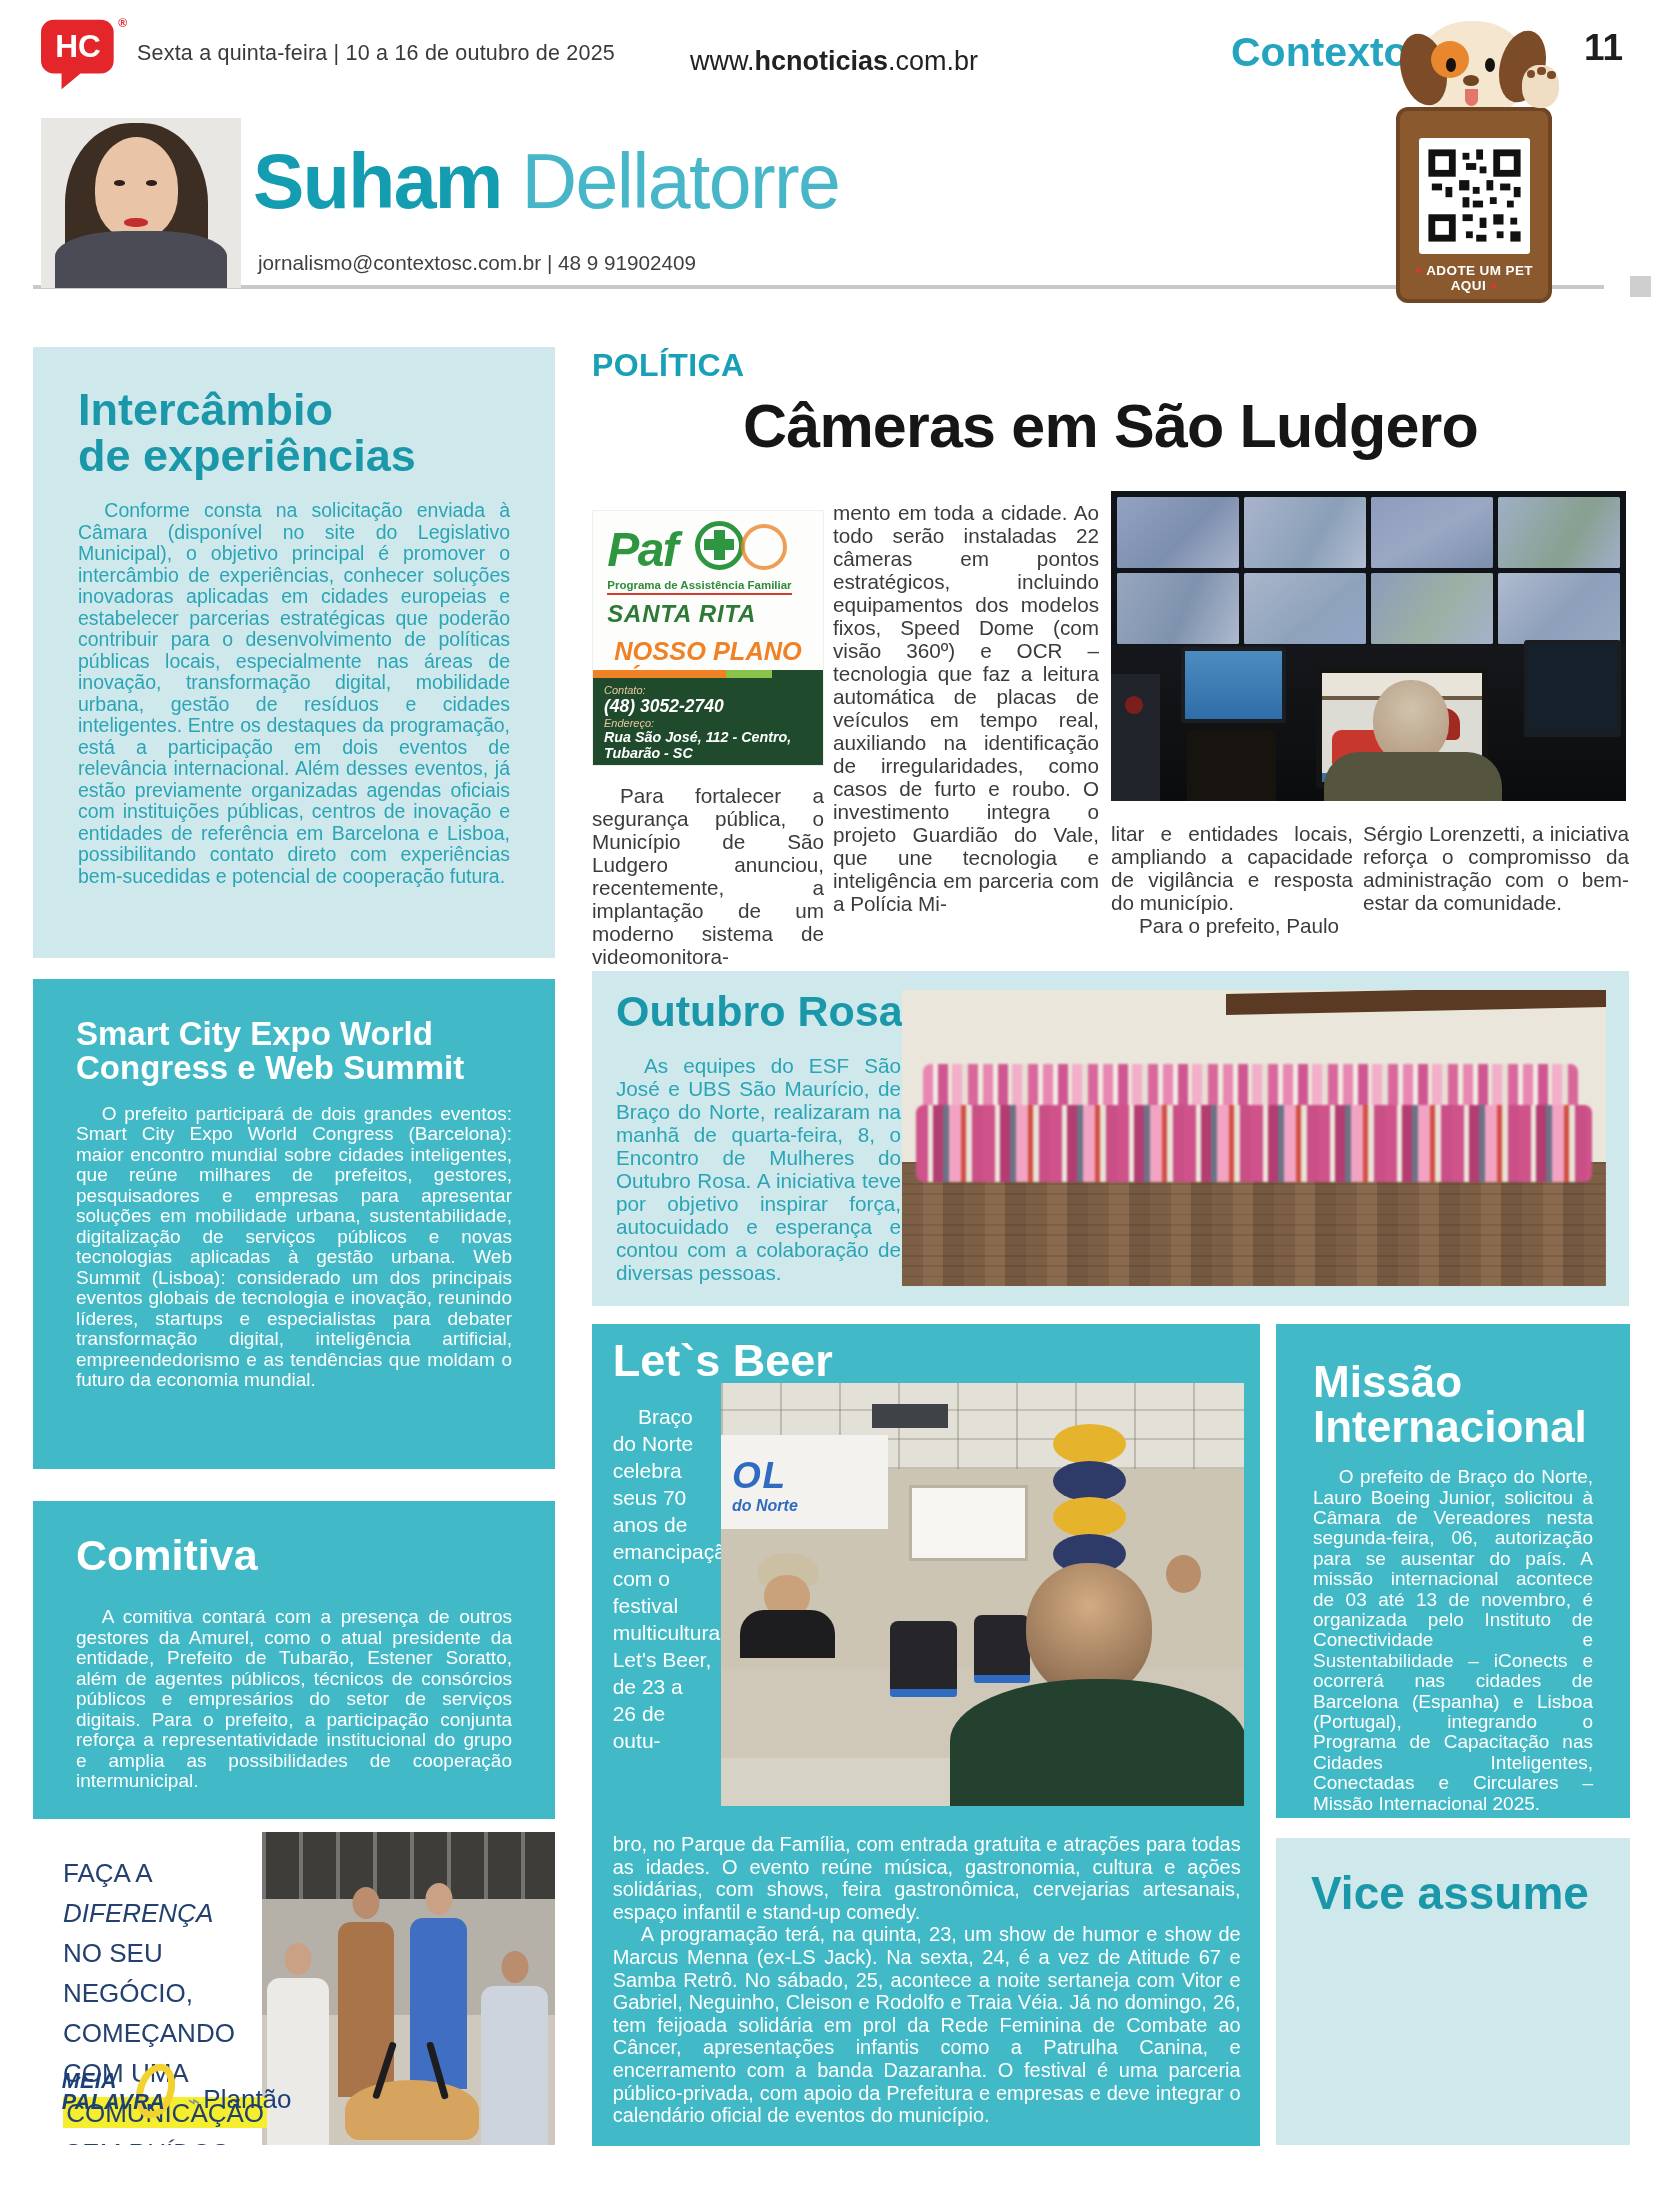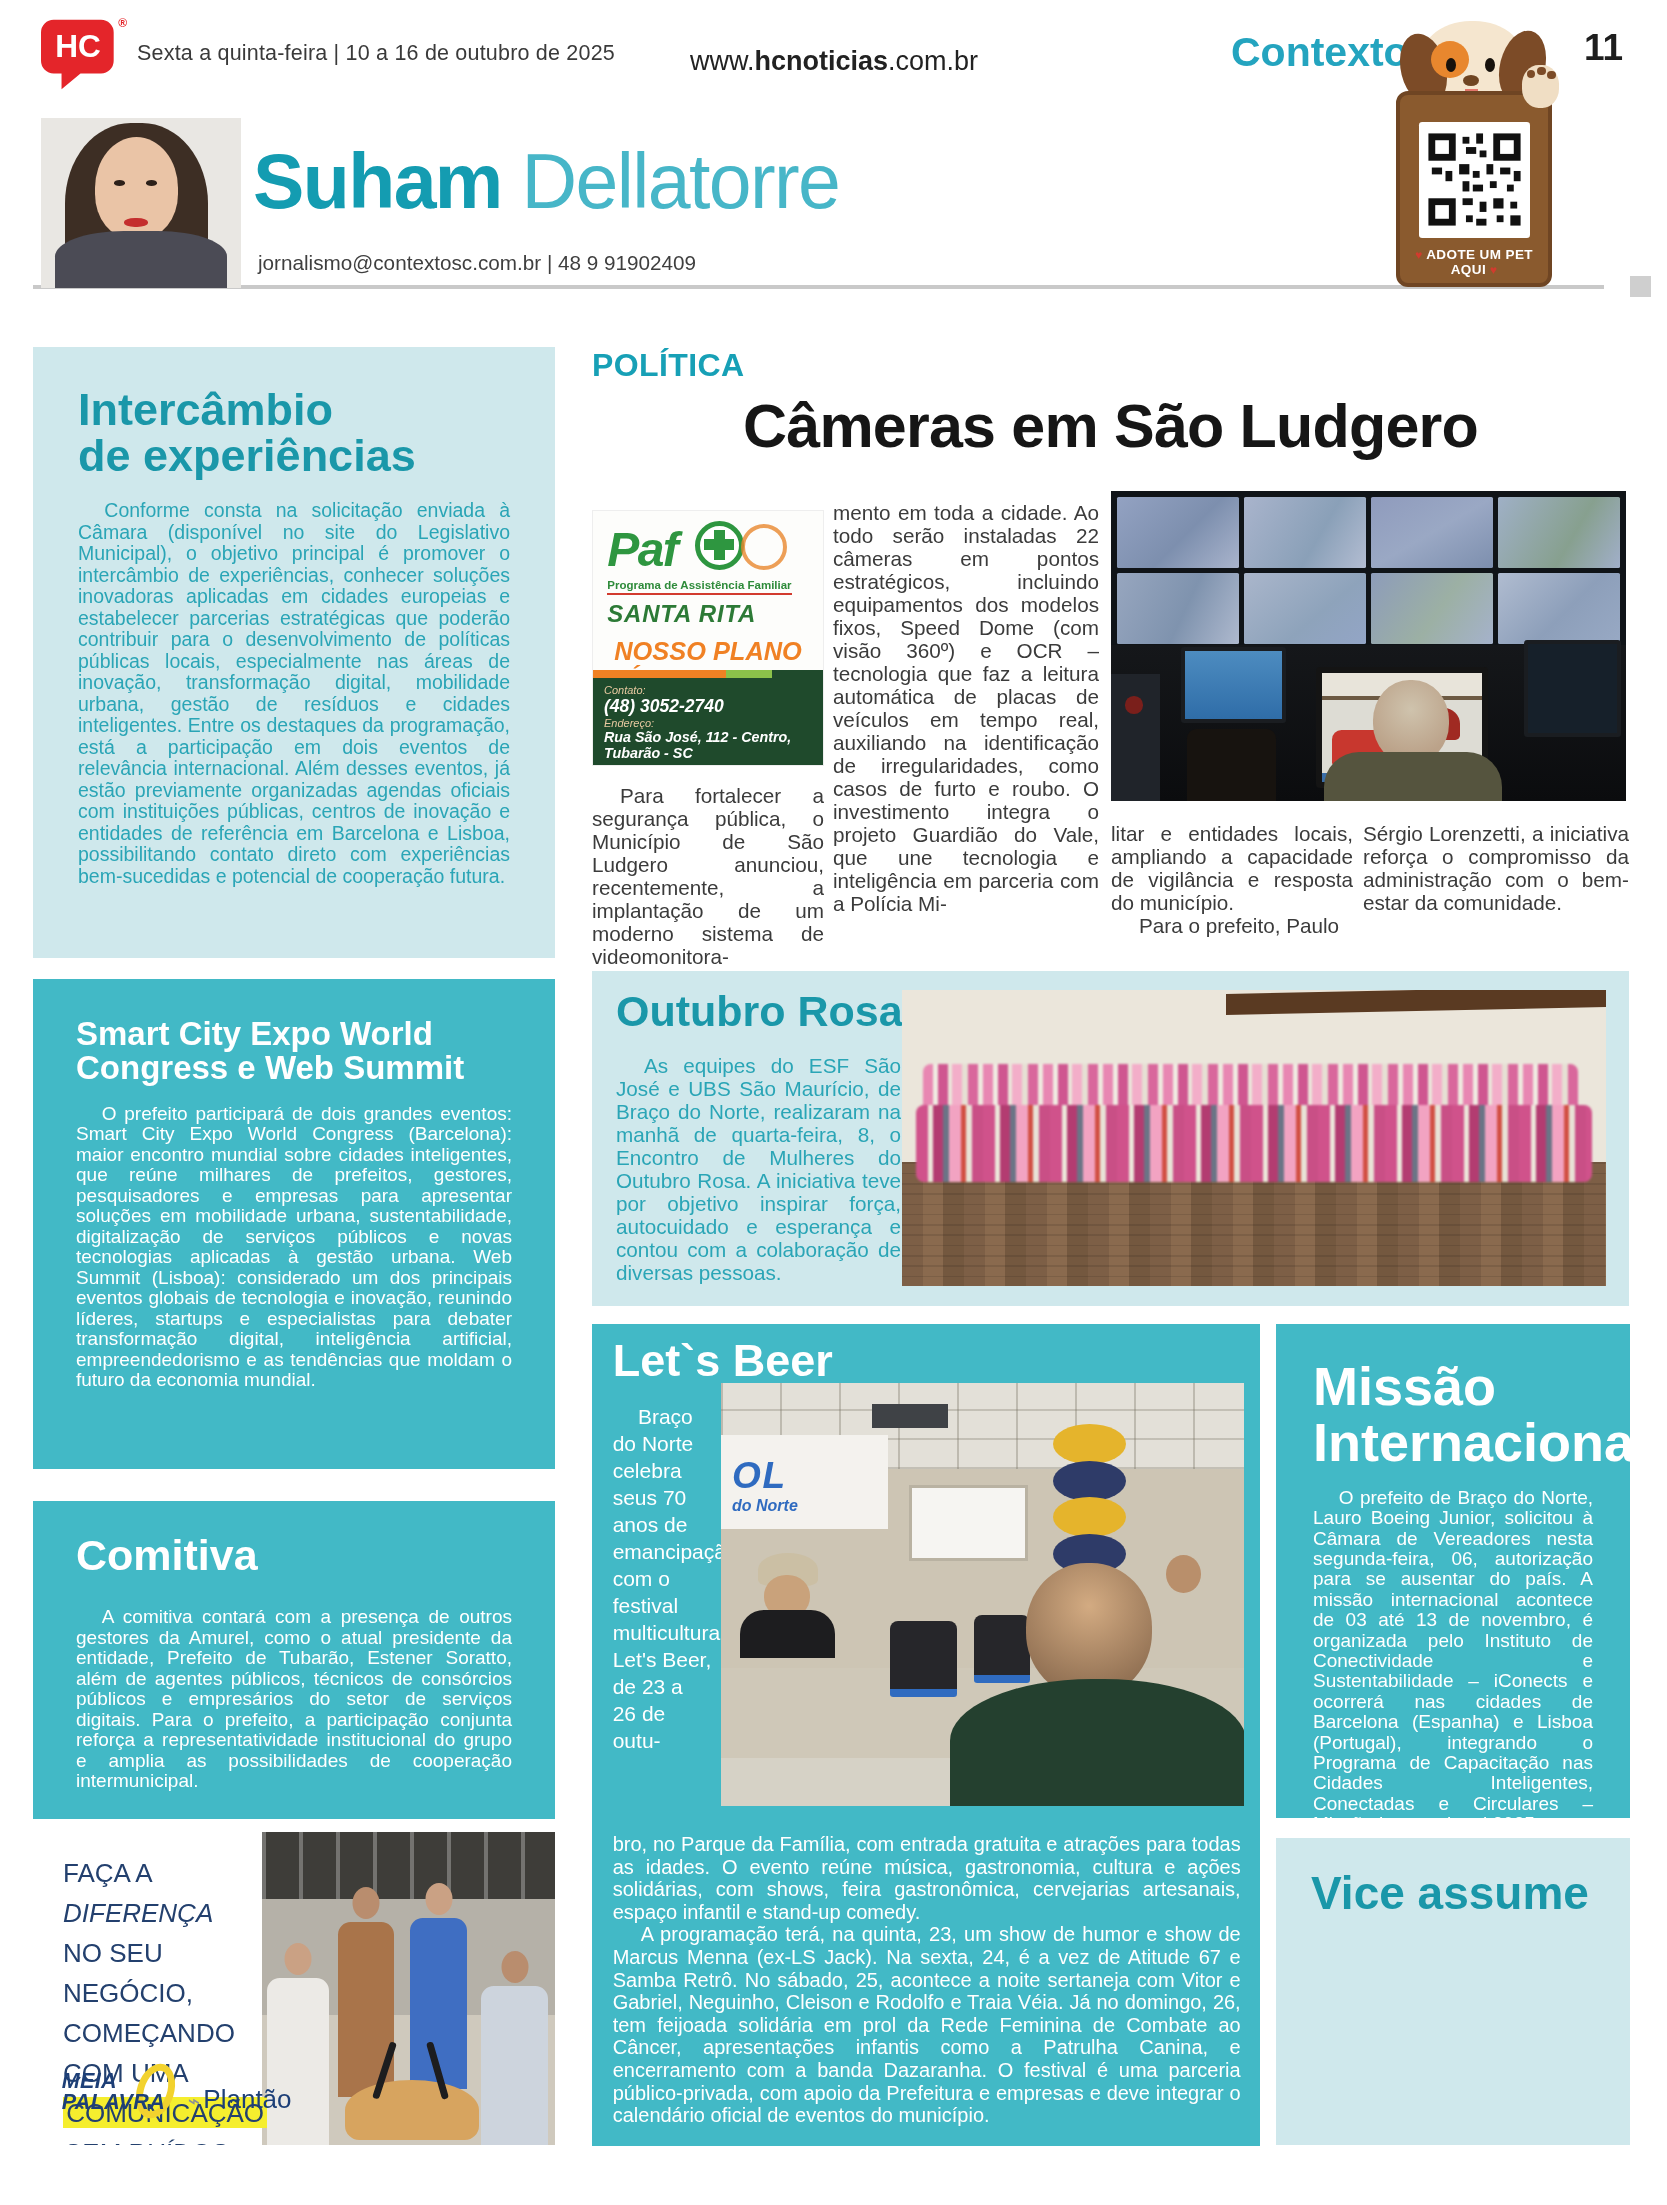"♥ ADOTE UM PET AQUI" .dog-board { top: 75px -> 91px }
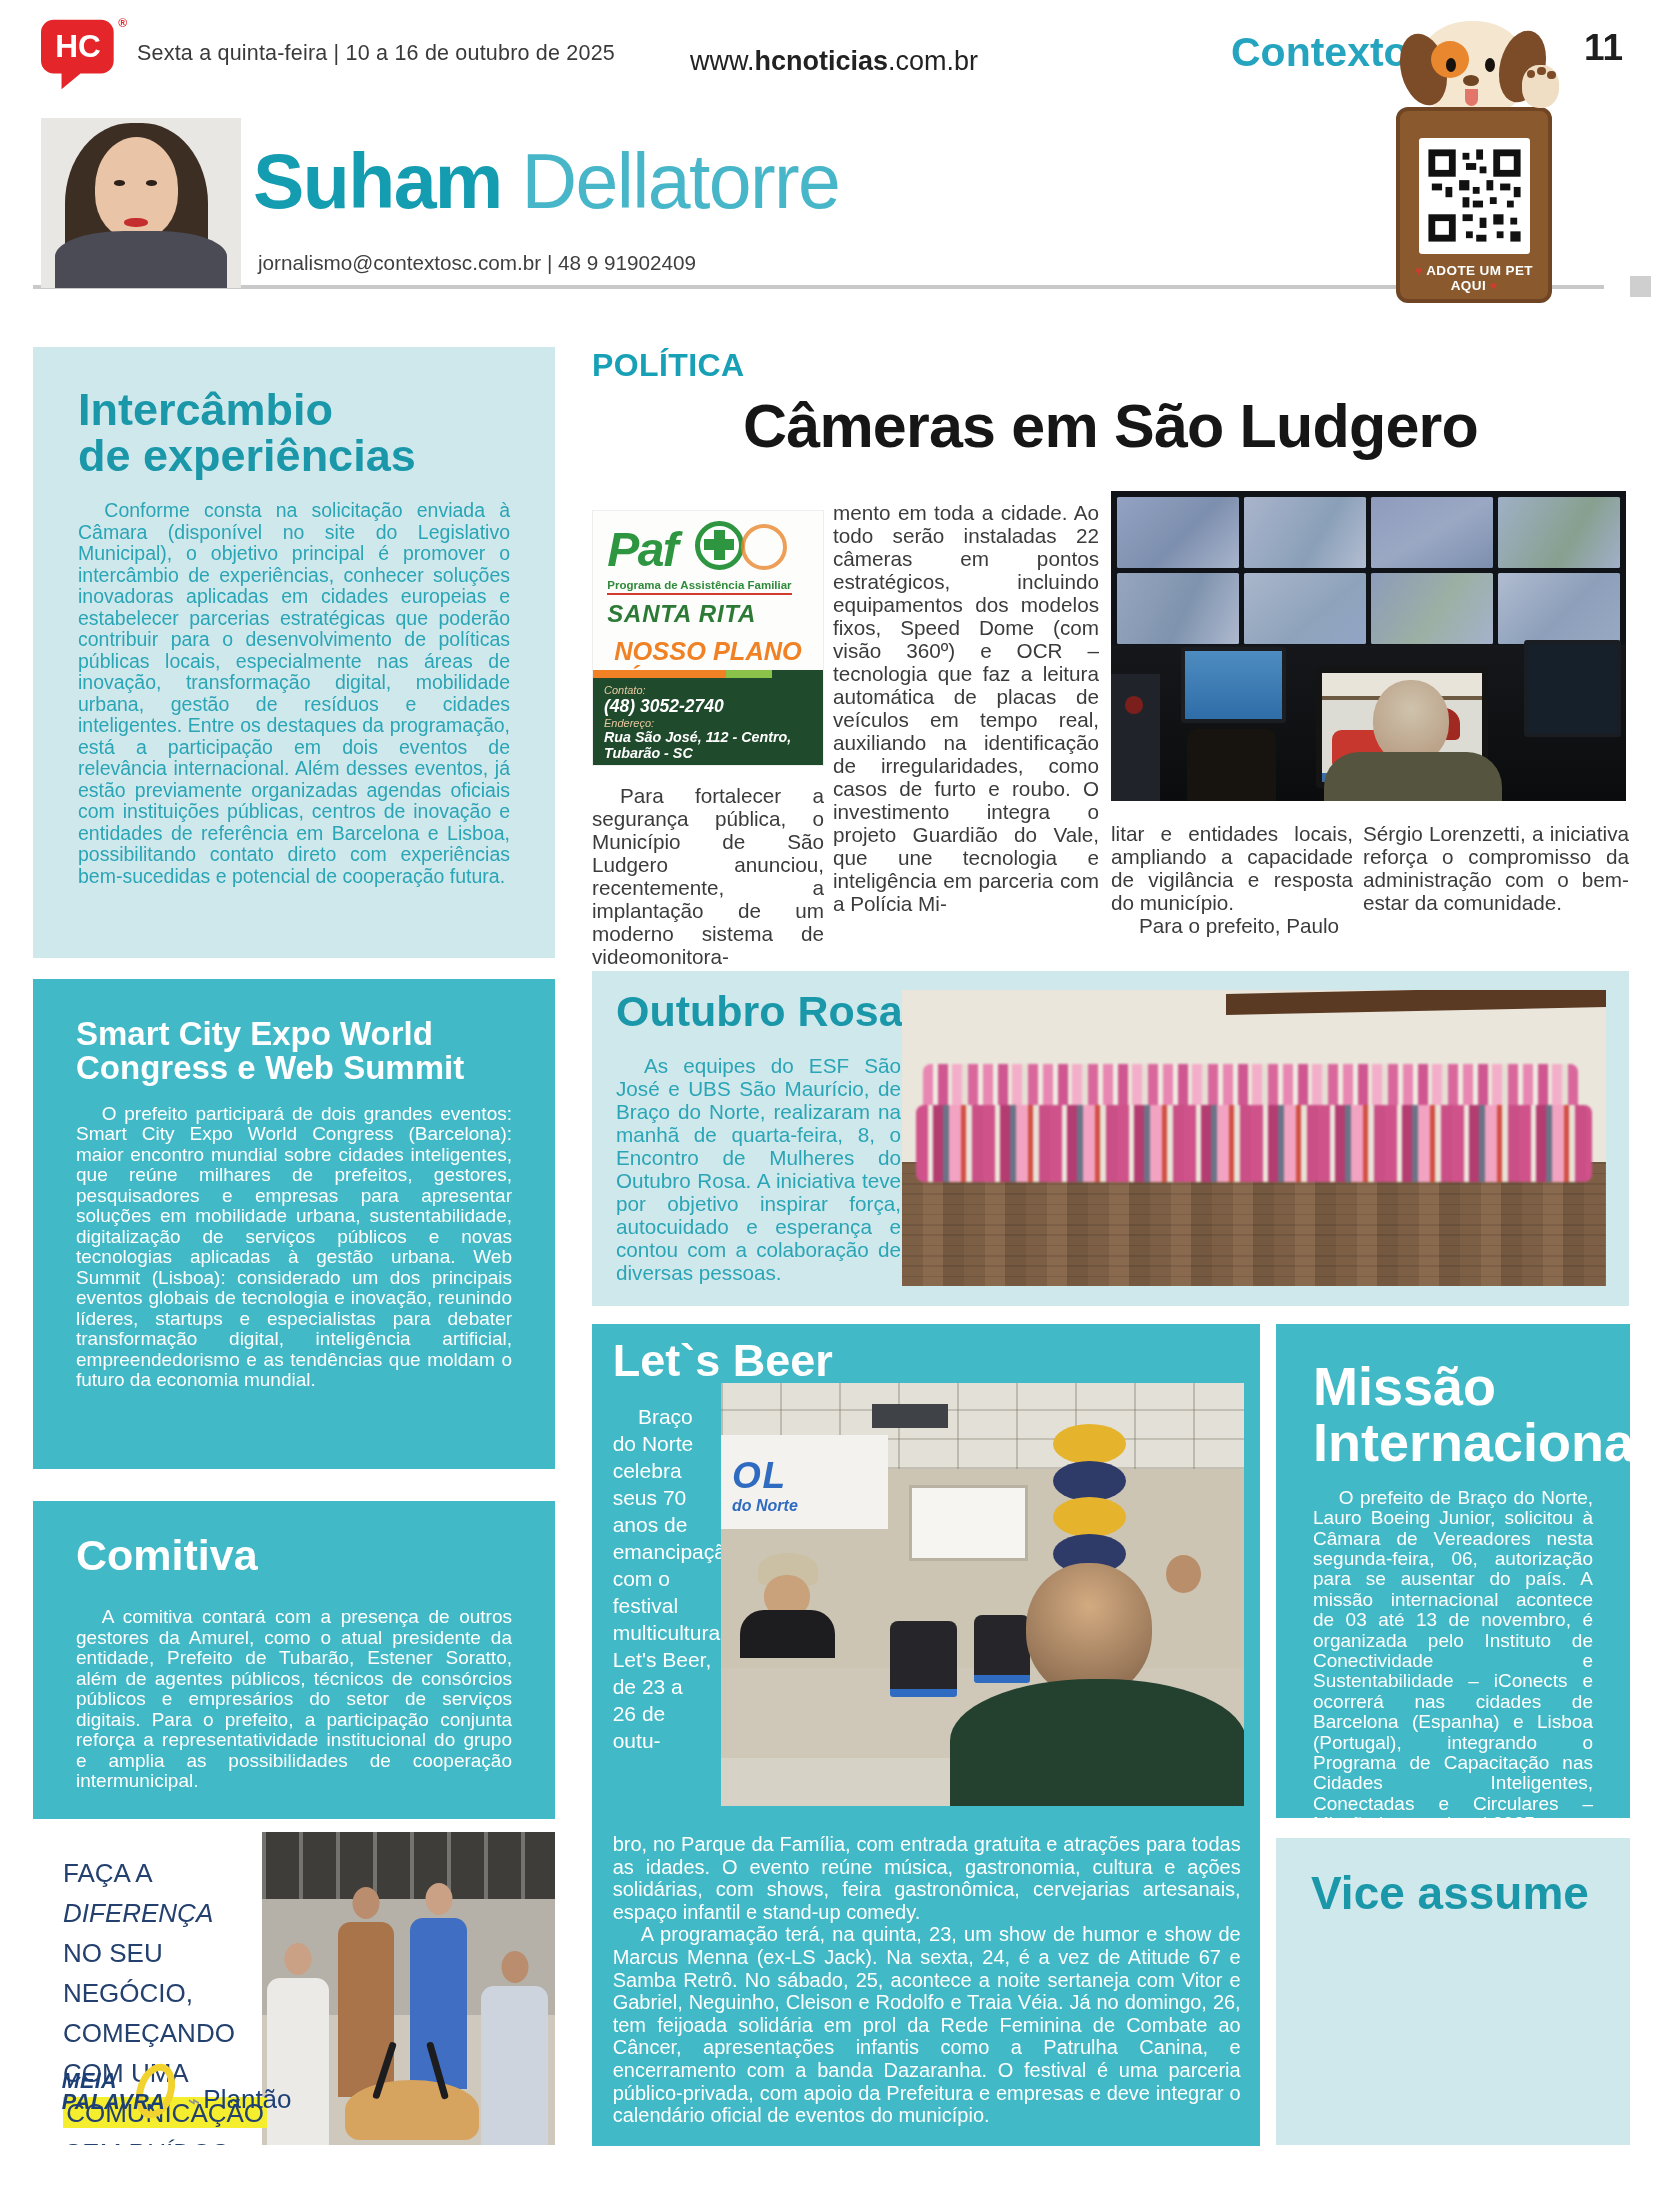"Missão" .bx-missao .t { font-size: 54px -> 44px }
